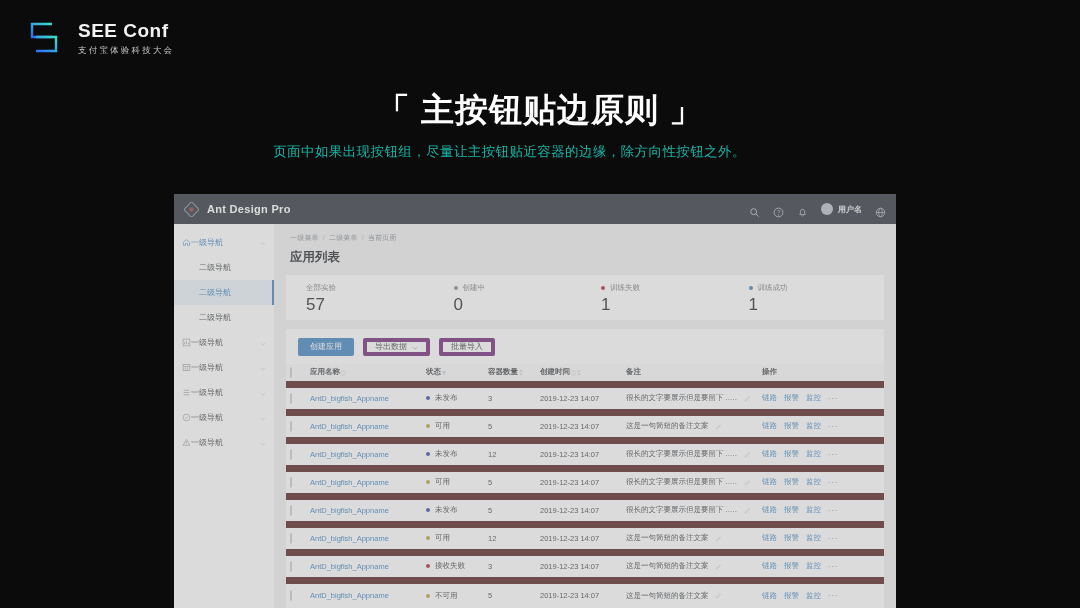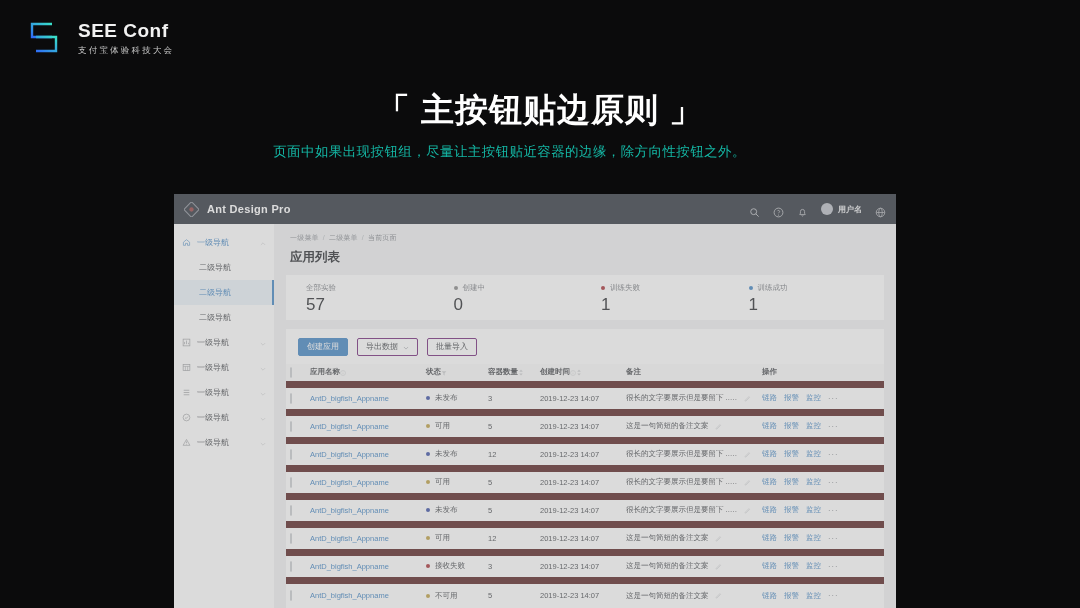"一级导航" .nav-item { gap: 6px -> none }
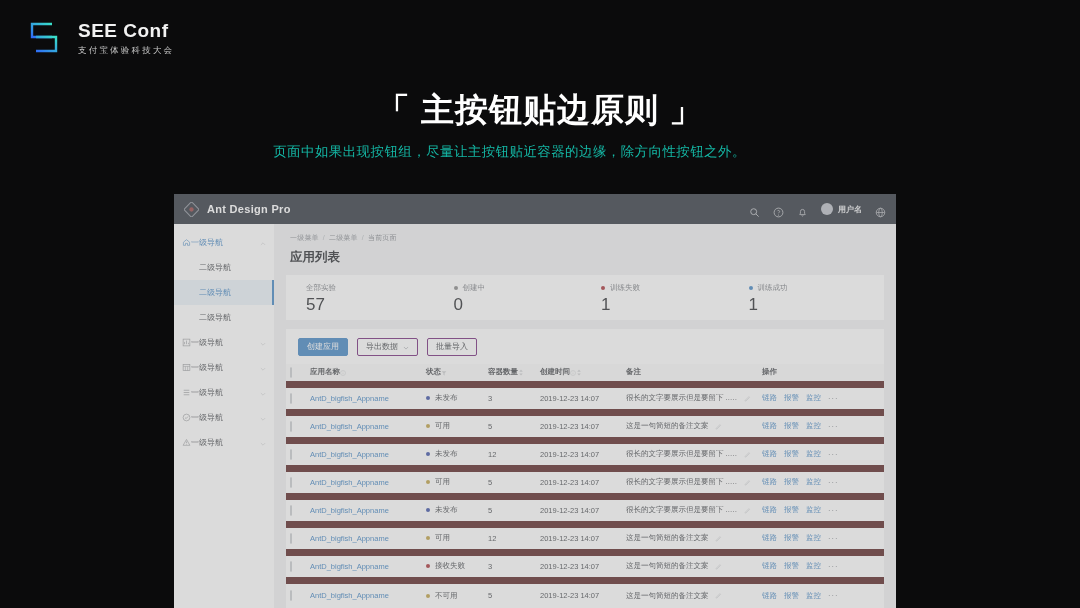"创建应用" .btn { border: 1px solid #a21caf -> 4px solid #a21caf }
